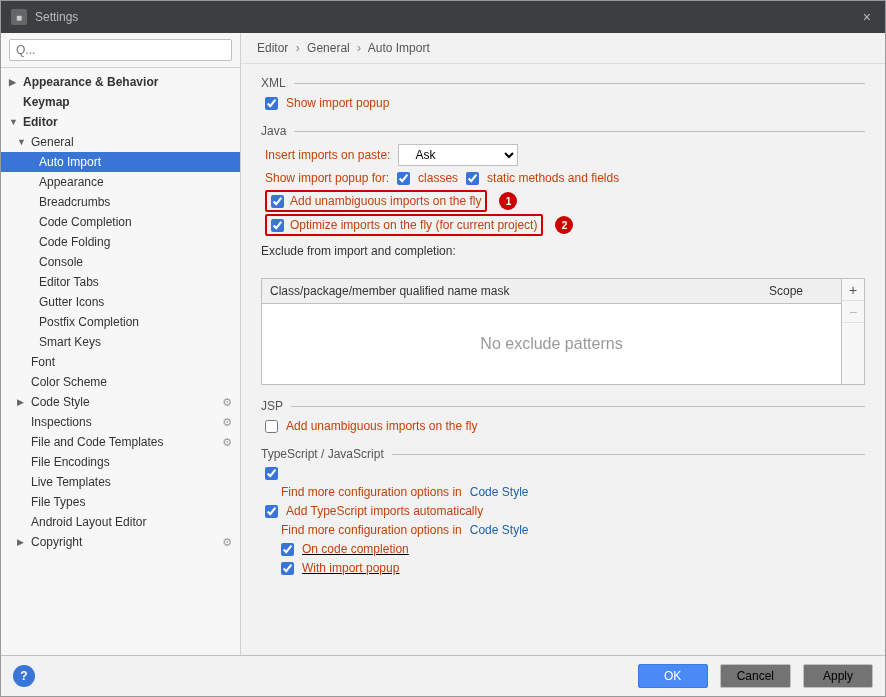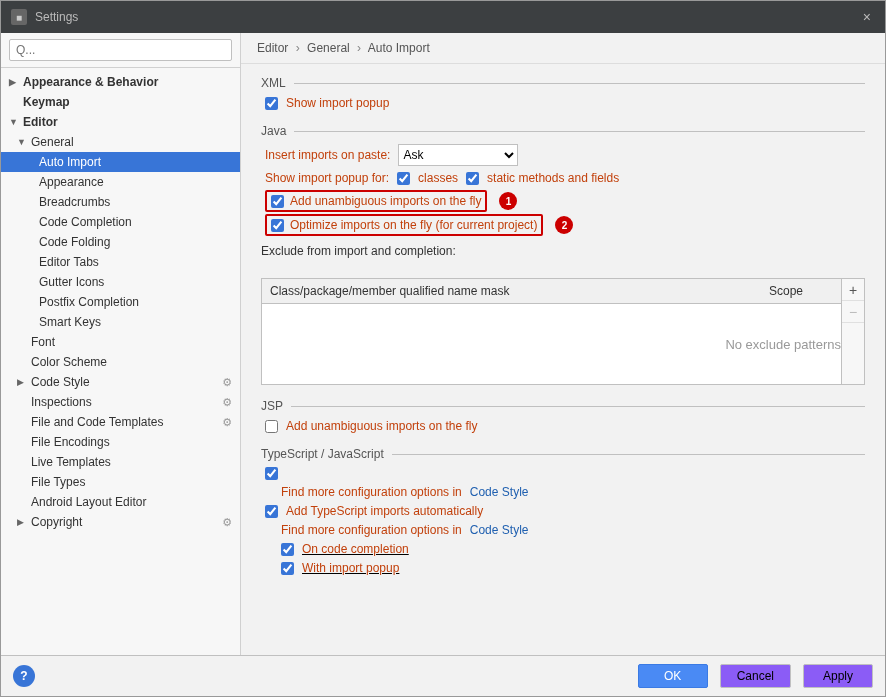"Ask" select { padding: 2px 0 -> 2px 12px }
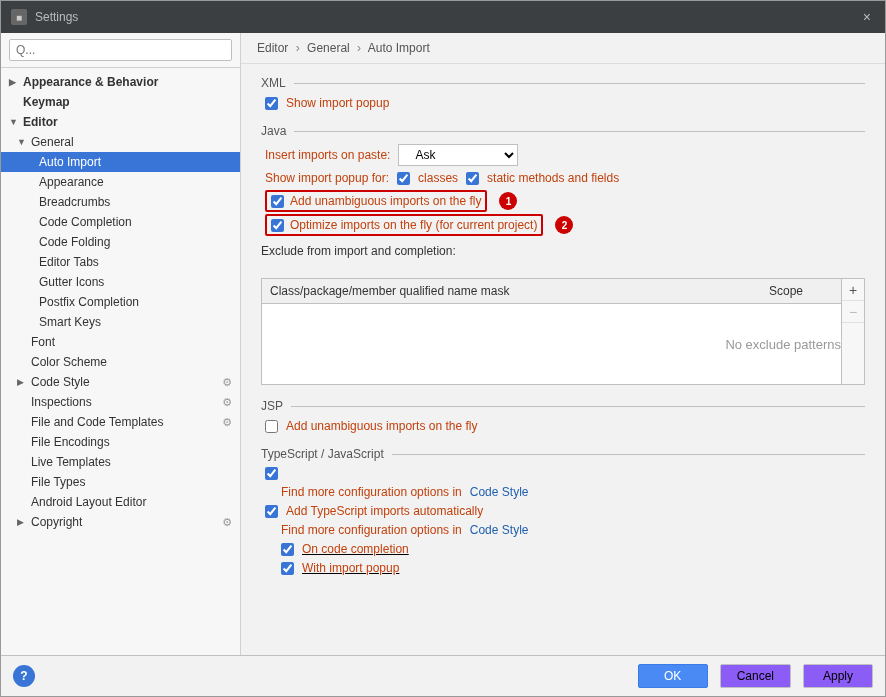"Console" div.tree-item { html: none -> <div> <span>&nbsp;</span> <span>Console</span> </div> }
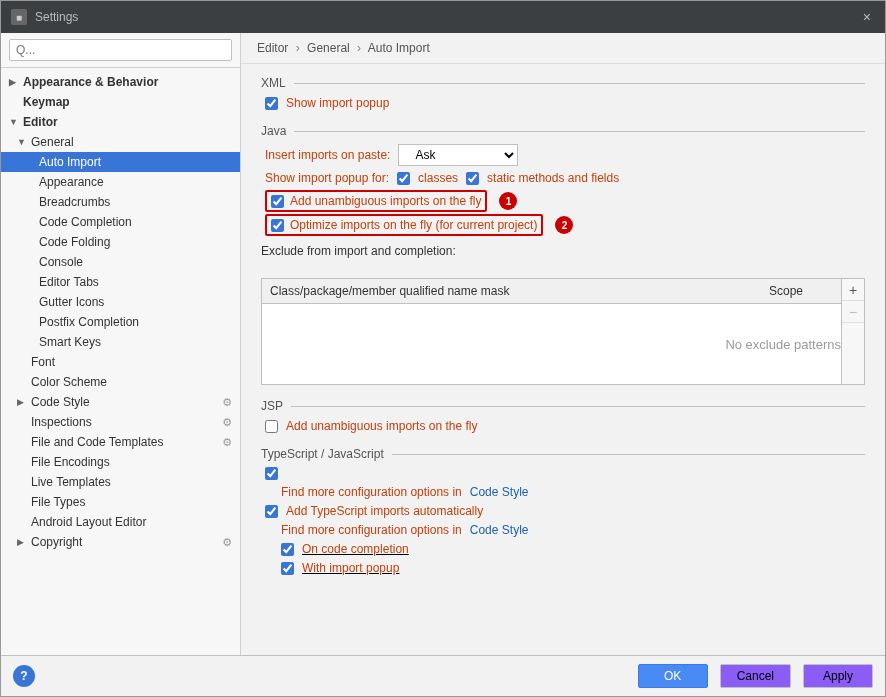"No exclude patterns" .table-body { font-size: 13px -> 16px; justify-content: flex-end -> center }
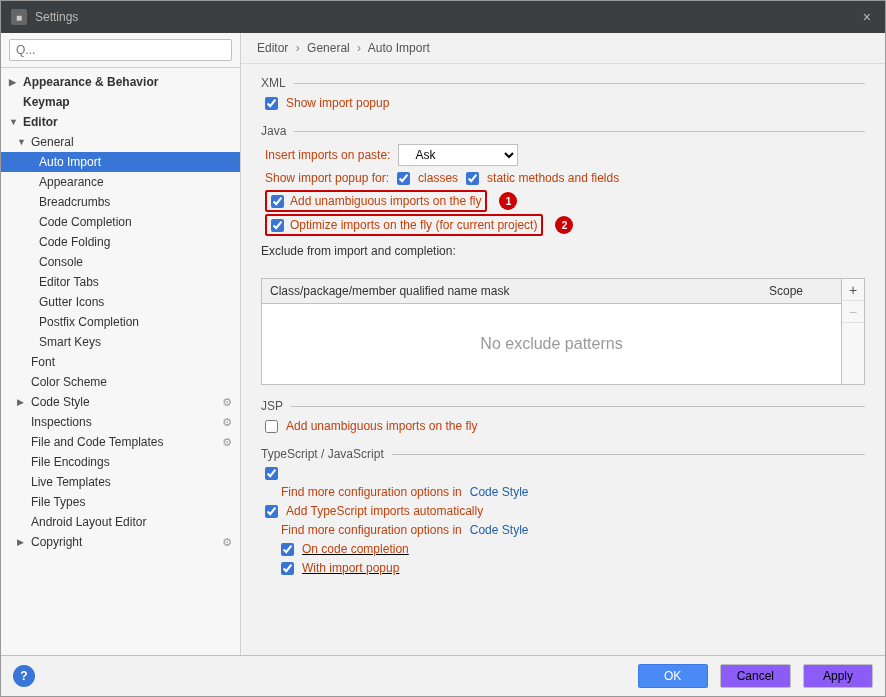"Cancel" .dialog-btn { background: #8b5cf6 -> #737373 }
